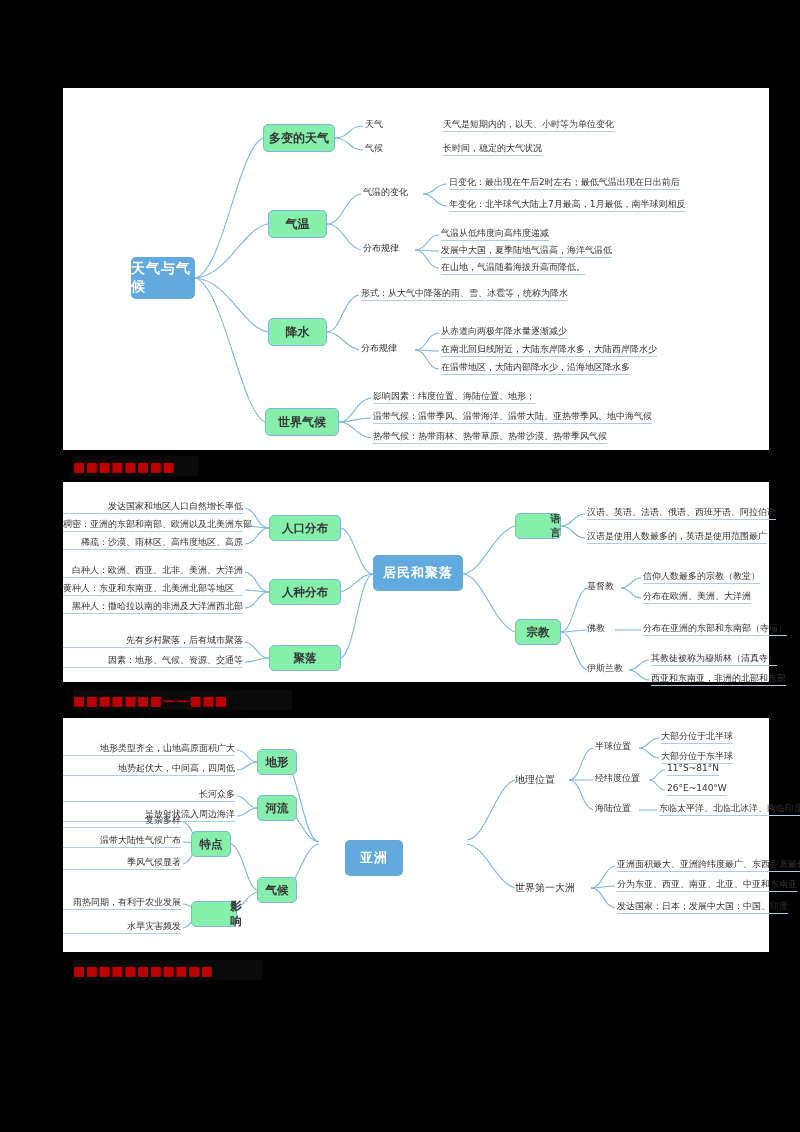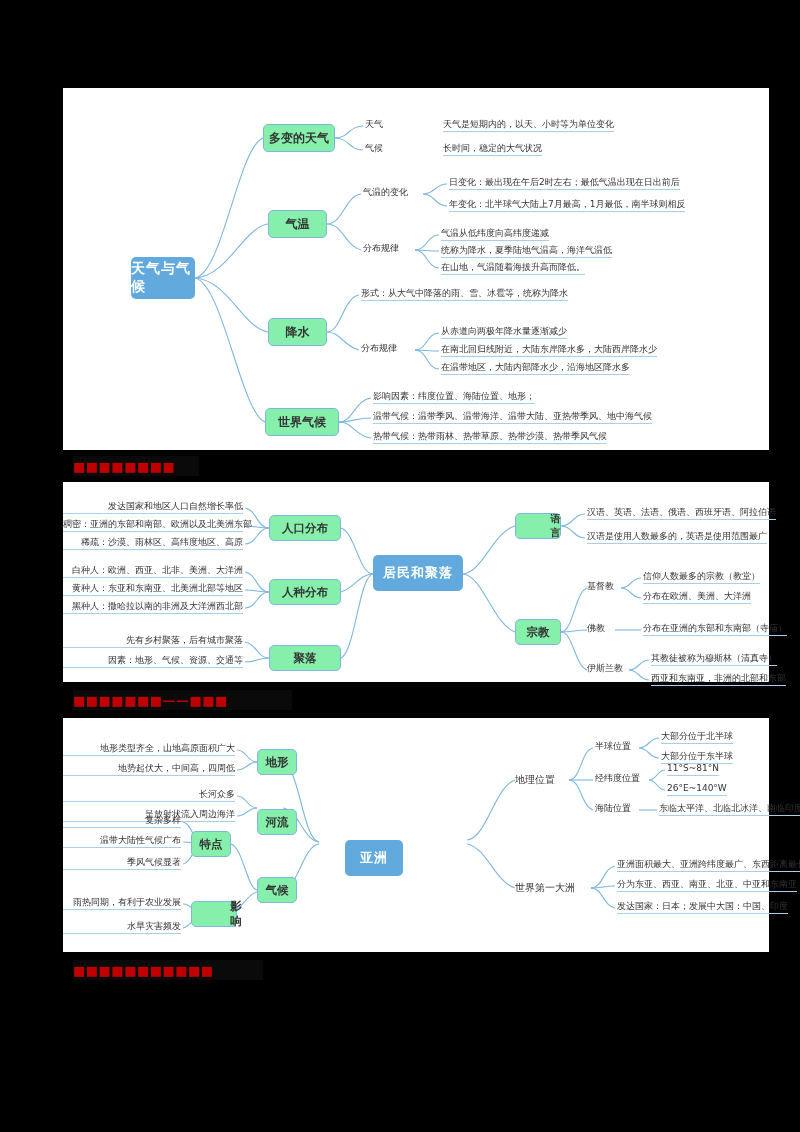"统称为降水，夏季陆地气温高，海洋气温低" div.leaf { text: 统称为降水 -> 发展中大国 }
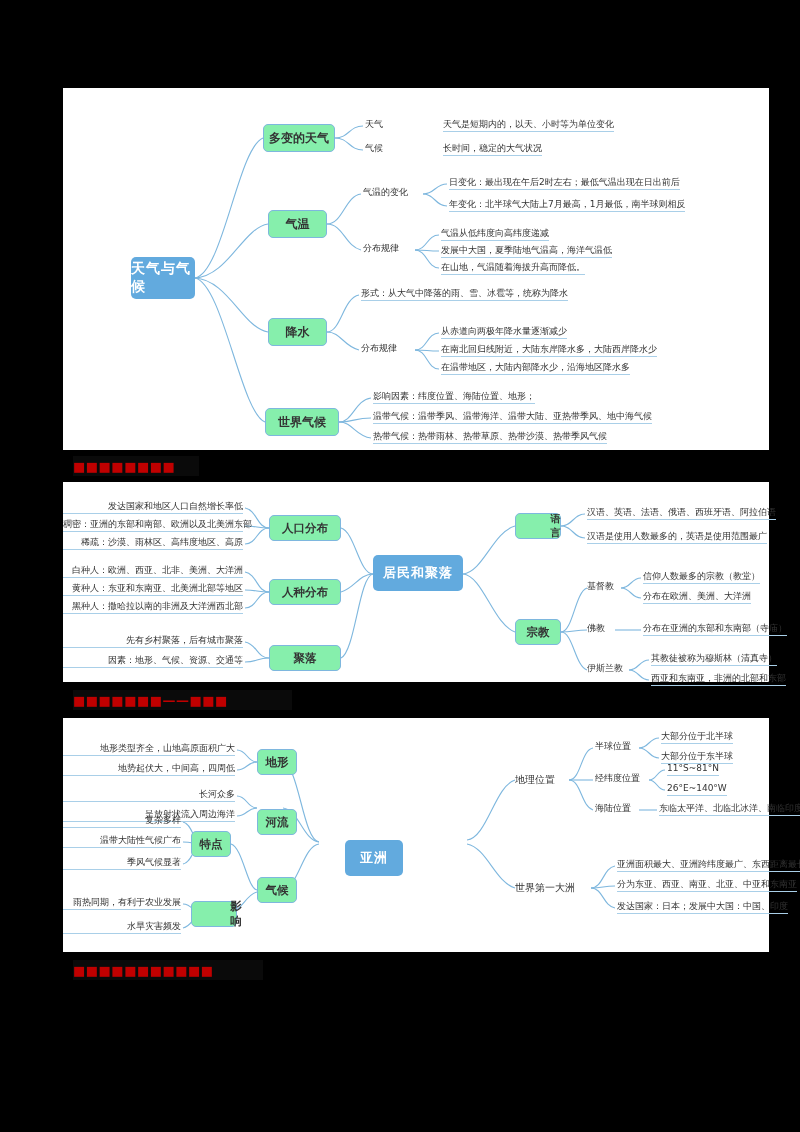"黄种人：东亚和东南亚、北美洲北部等地区" div.leaf { text-align: right -> left }
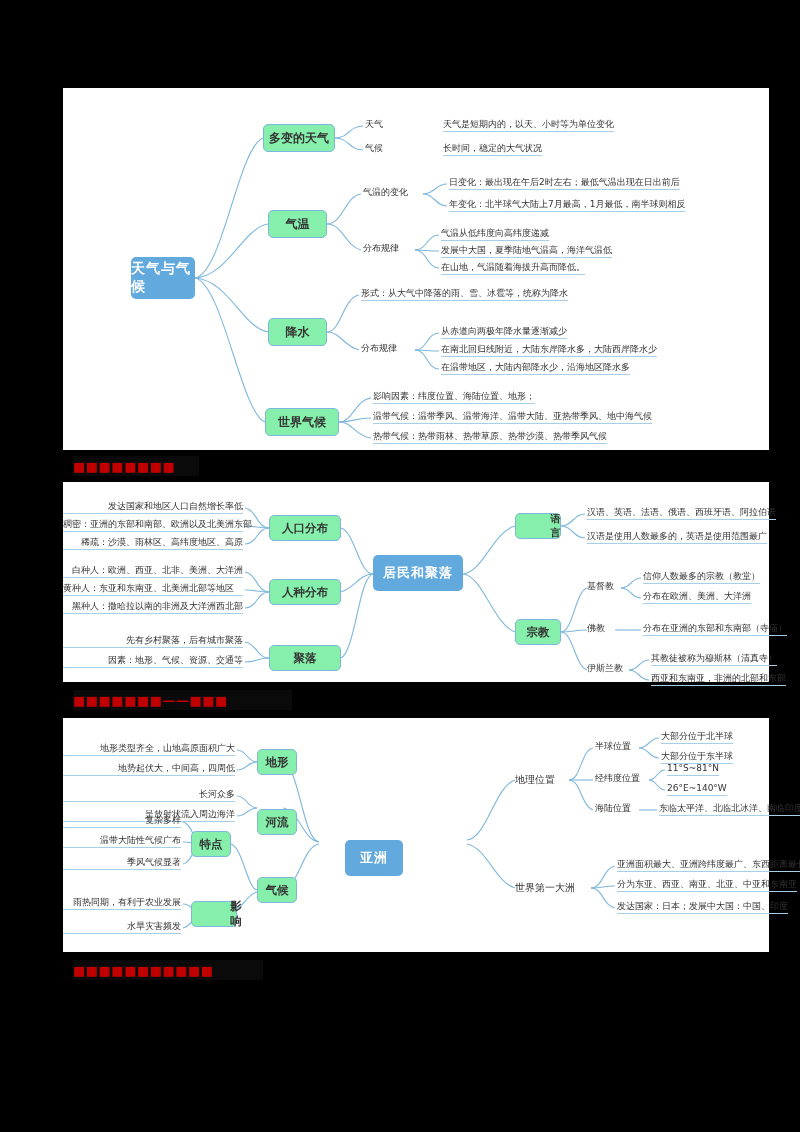"河流" div.node { top: 91px -> 77px }
